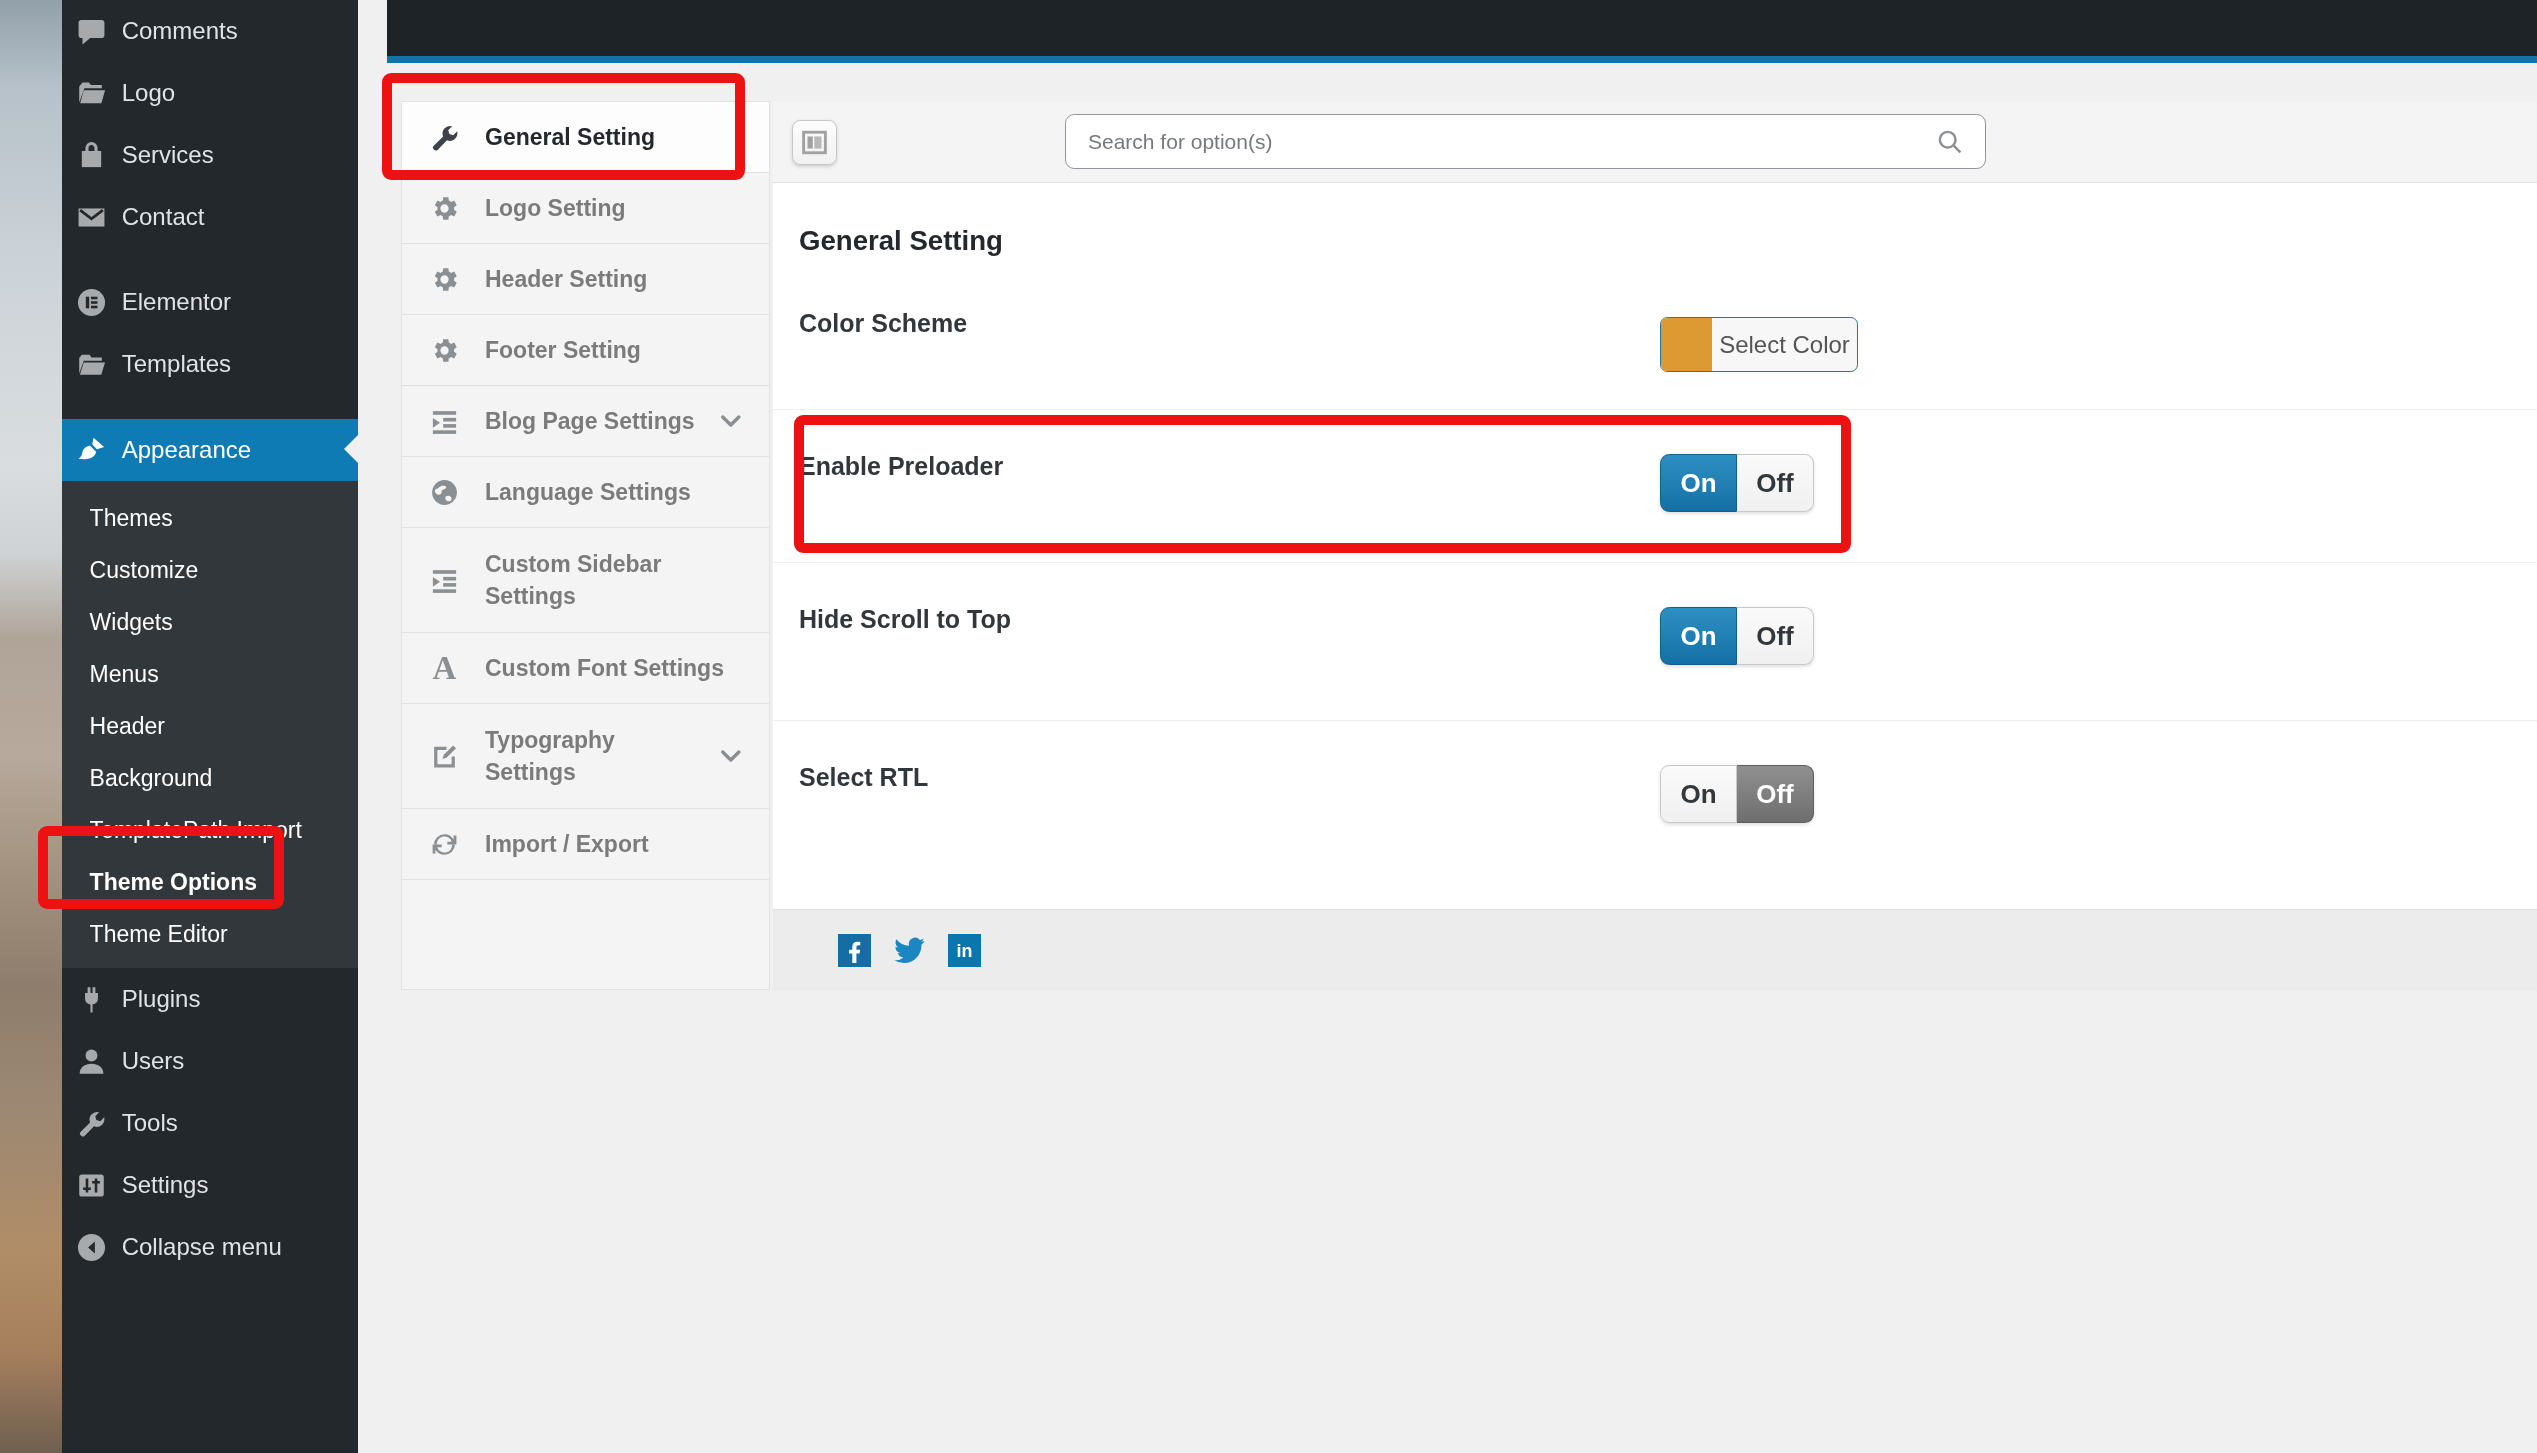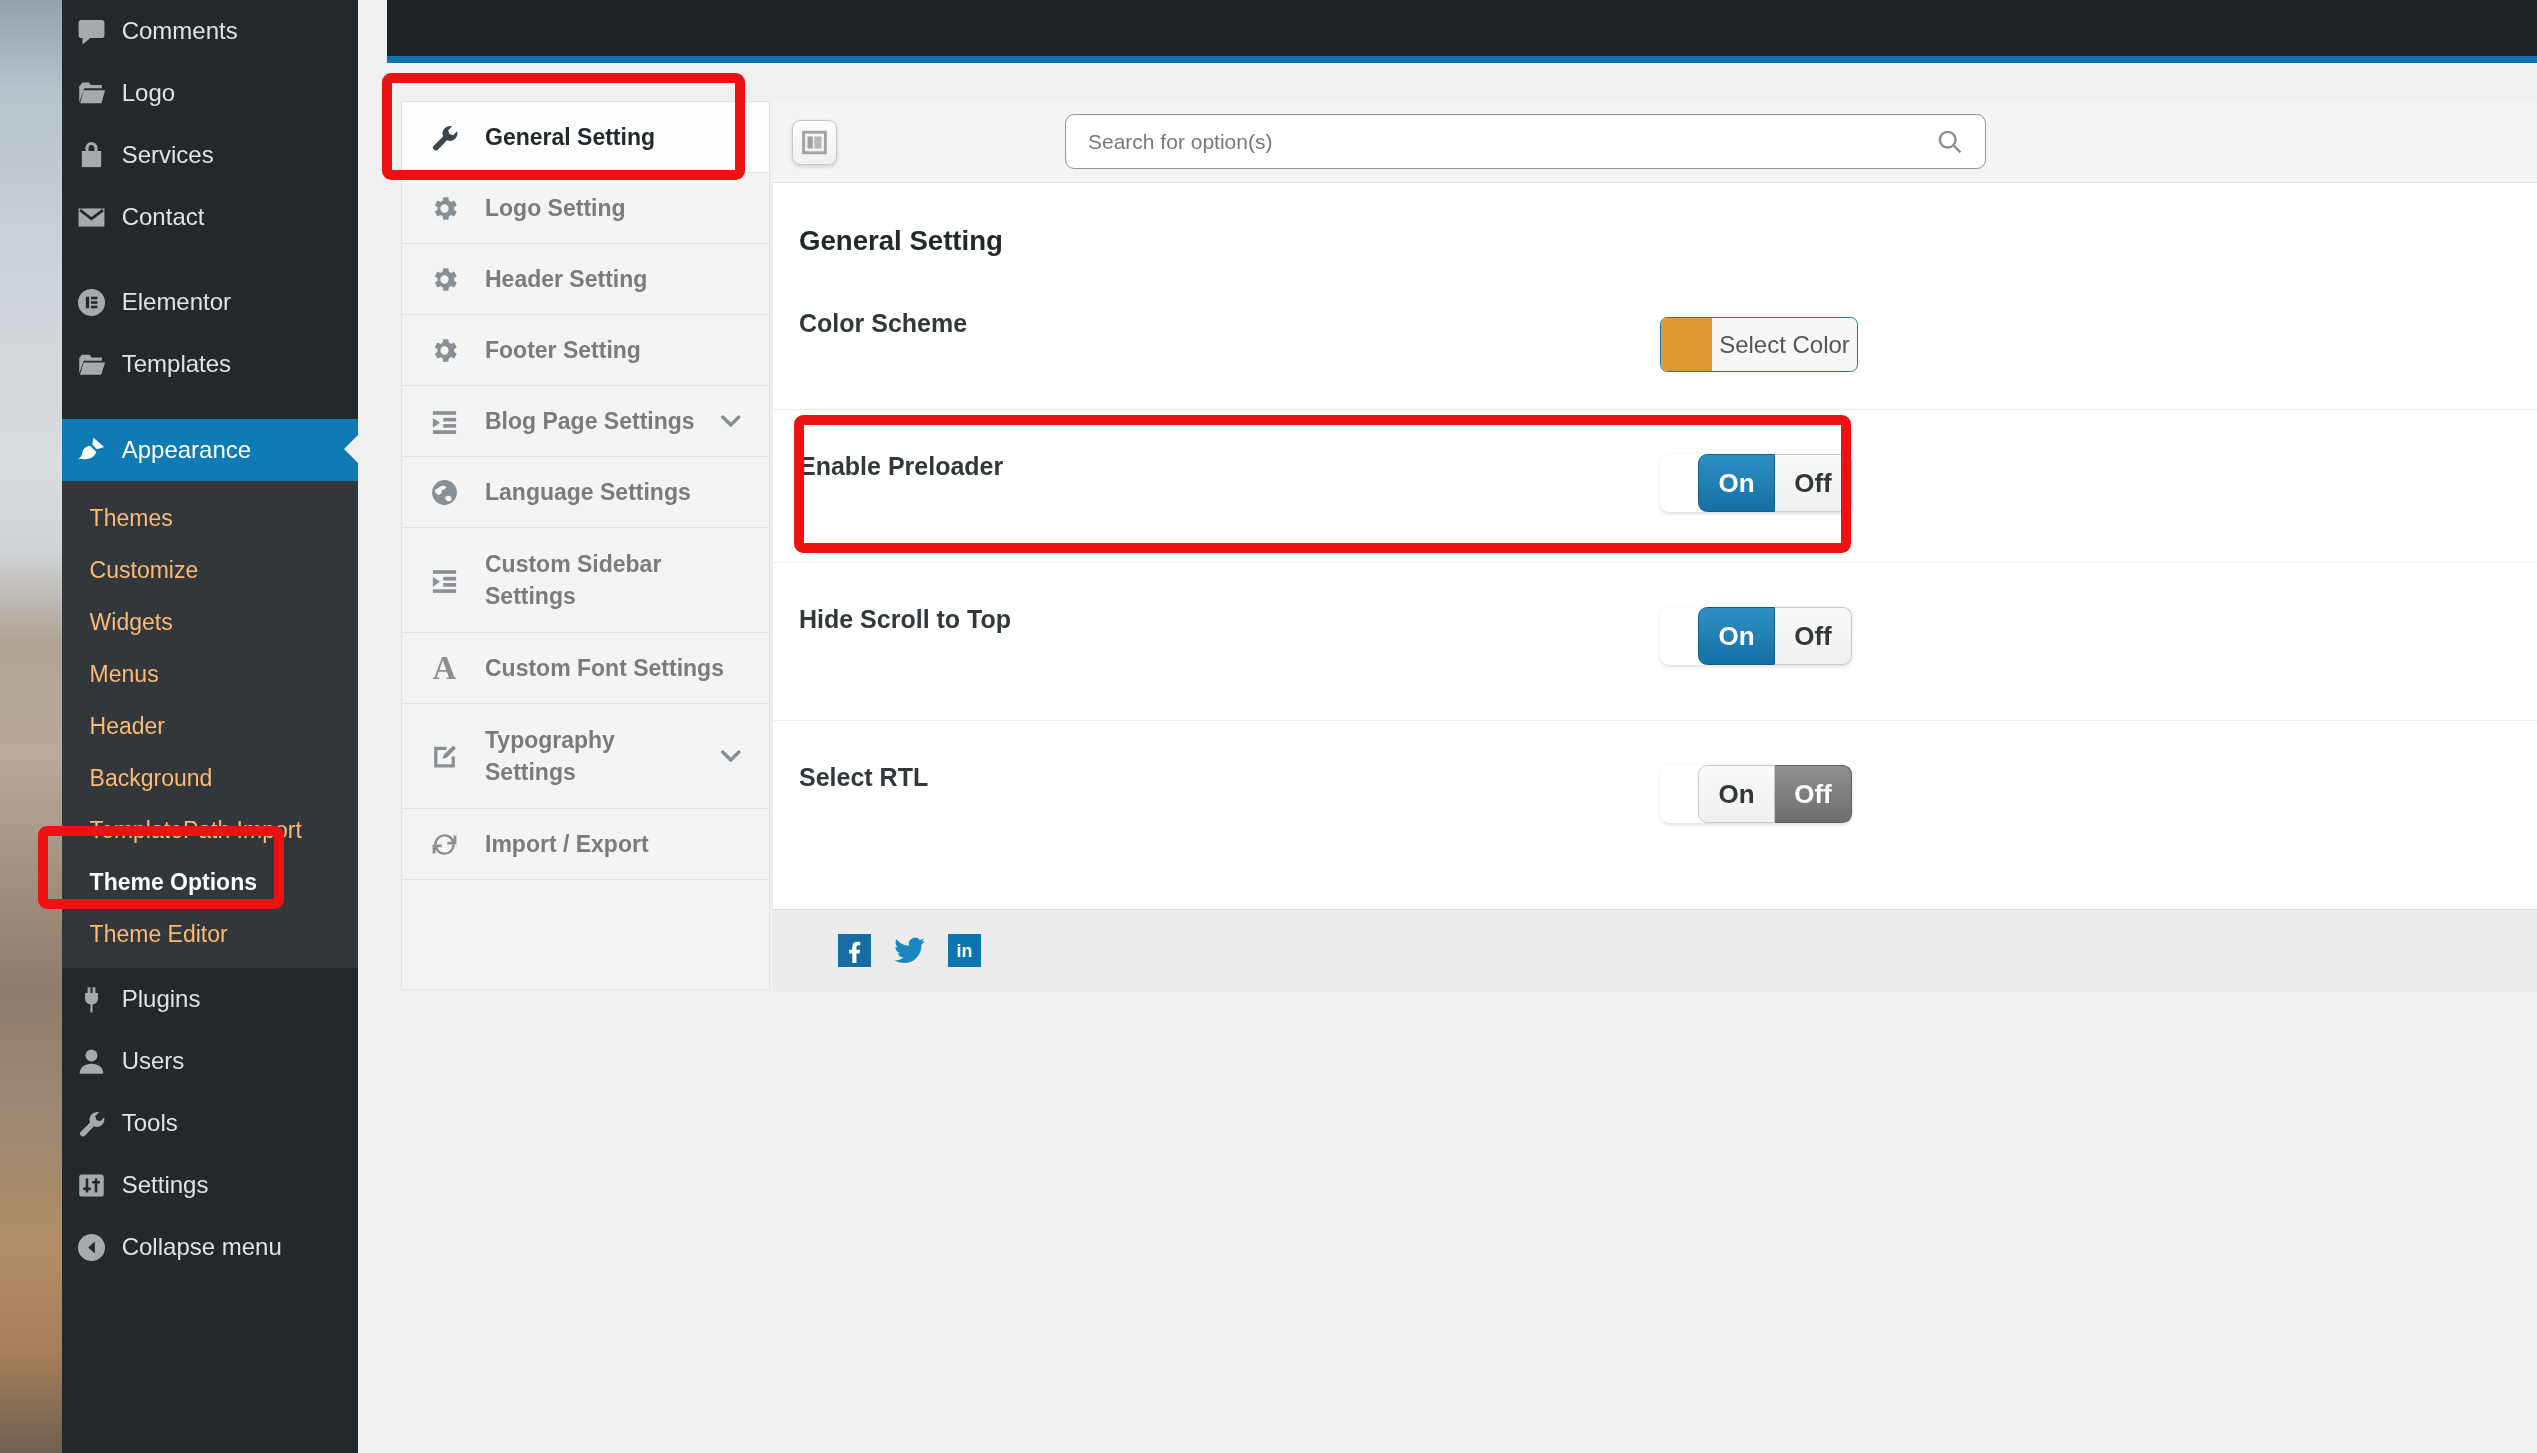"On" .tbtn.first { margin-left: 38px -> none }
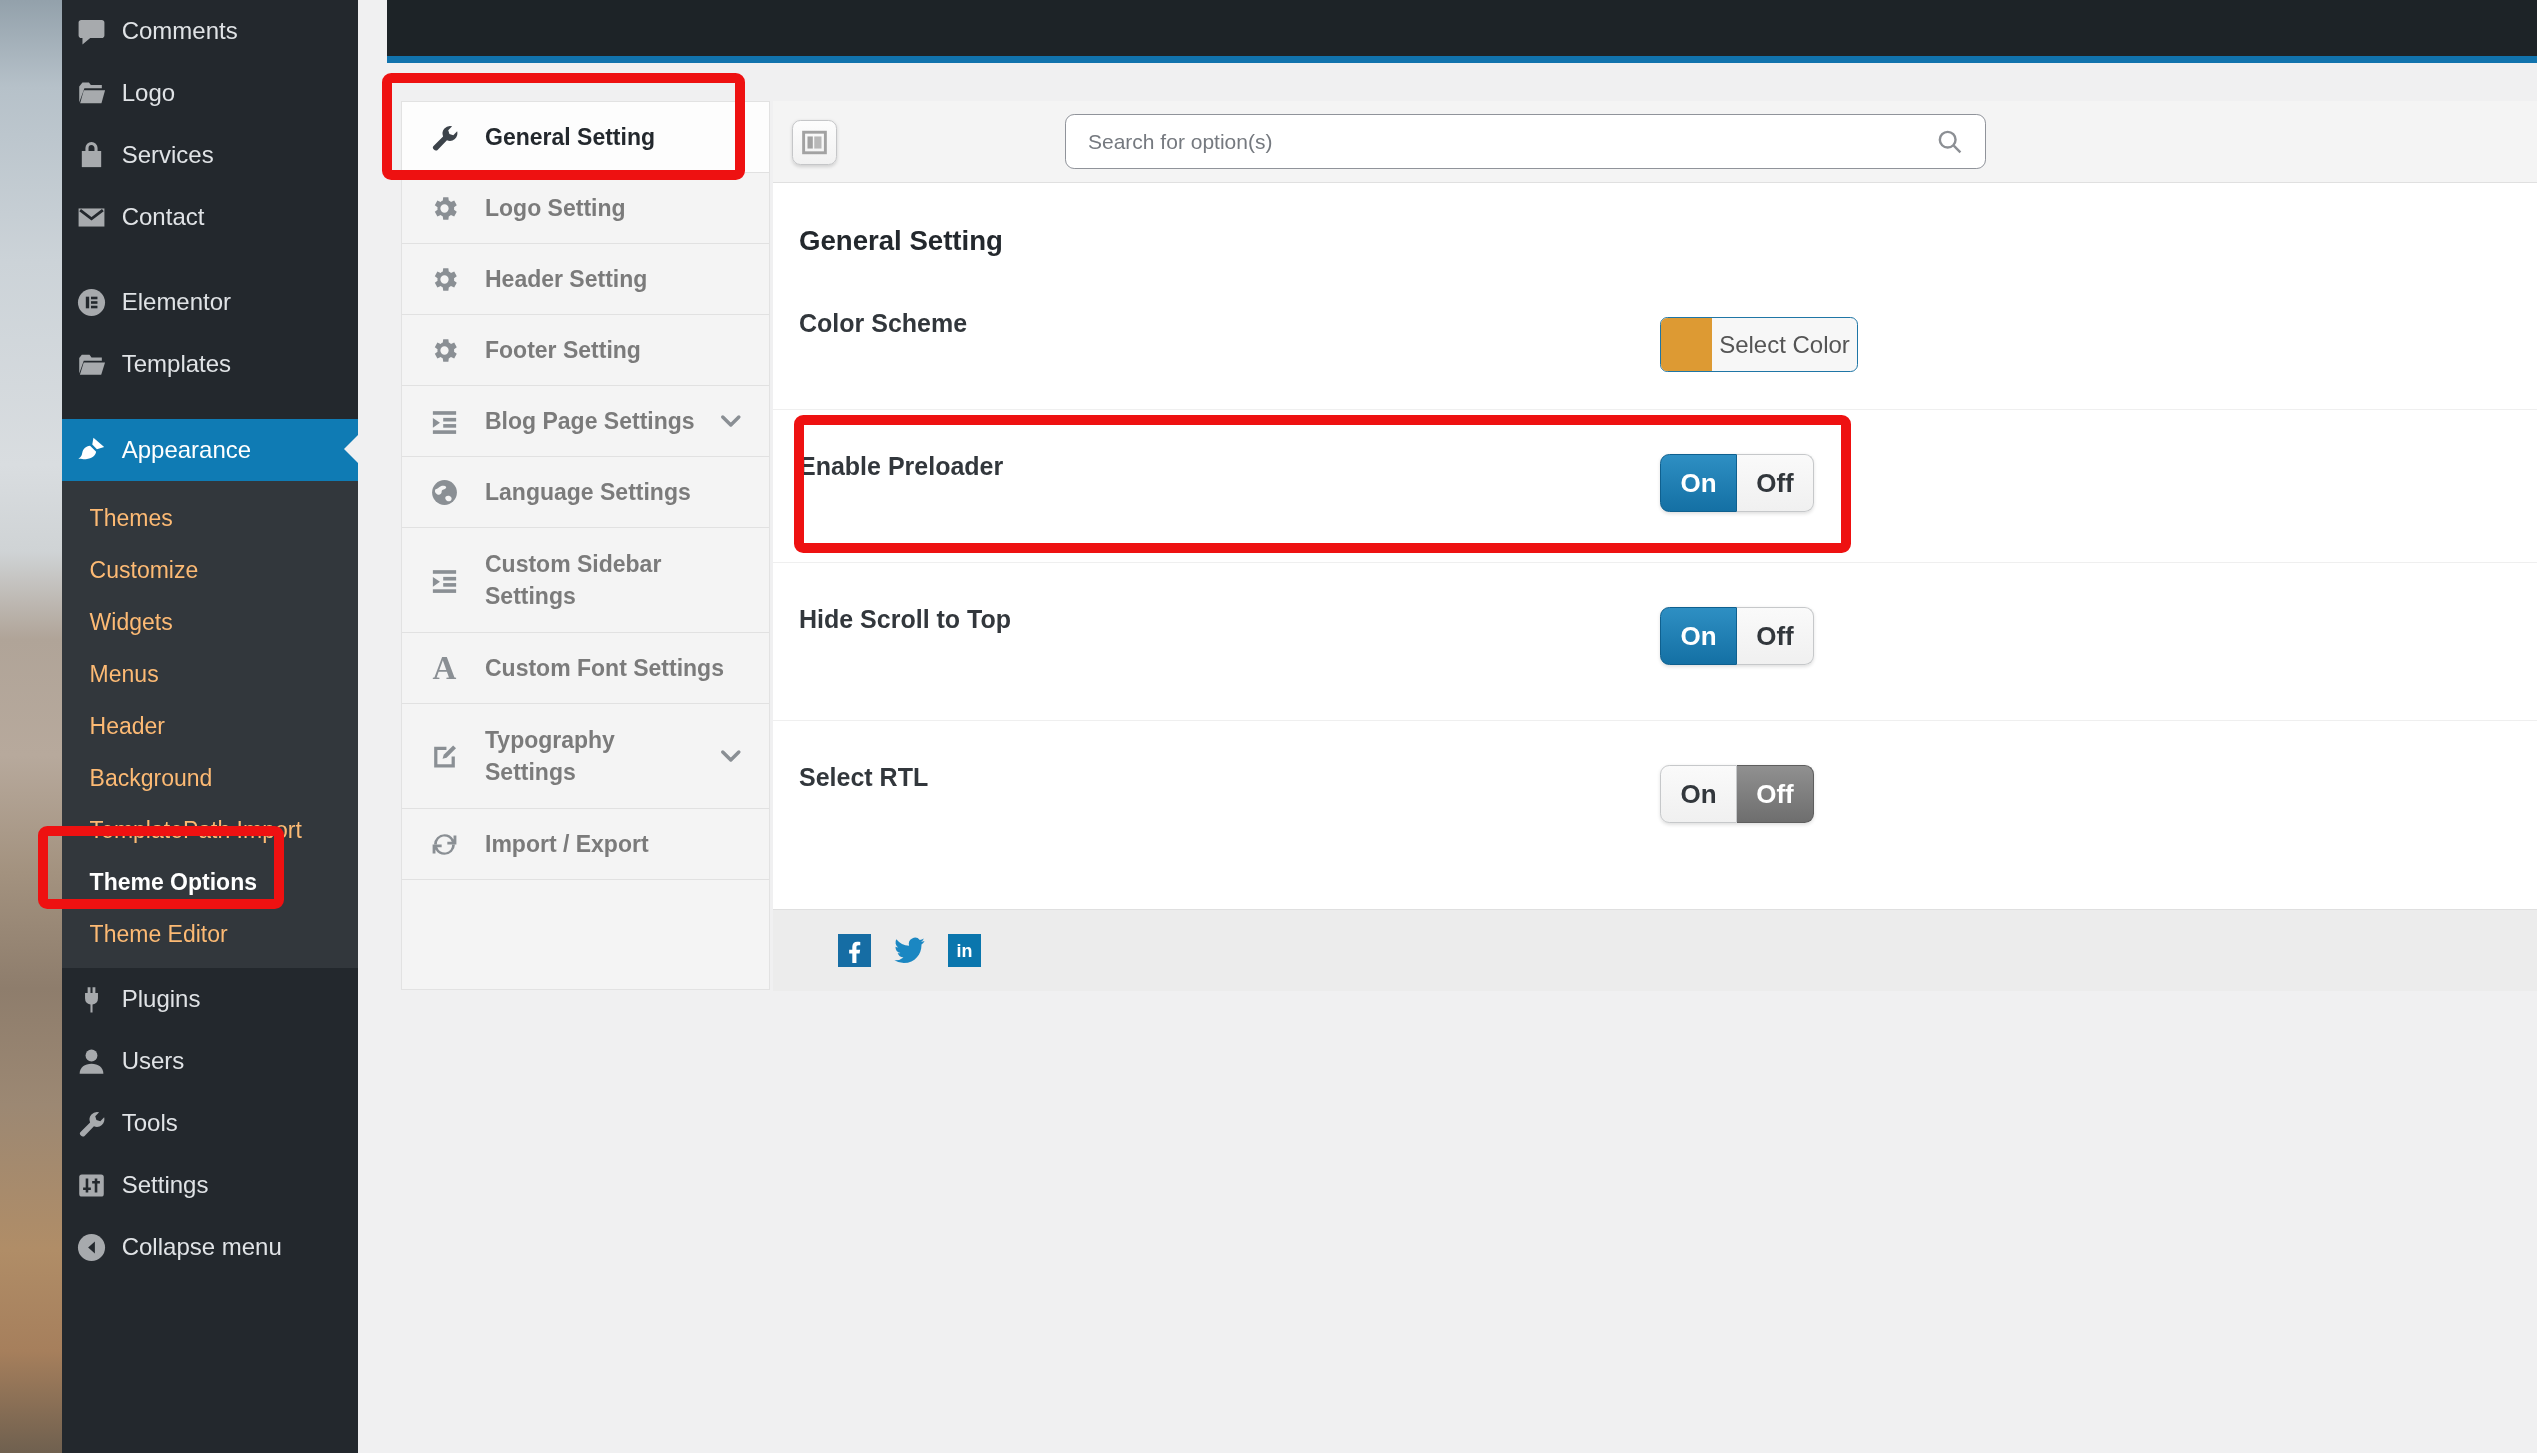"Themes" .wp-subitem { color: #fdba74 -> #ffffff }
